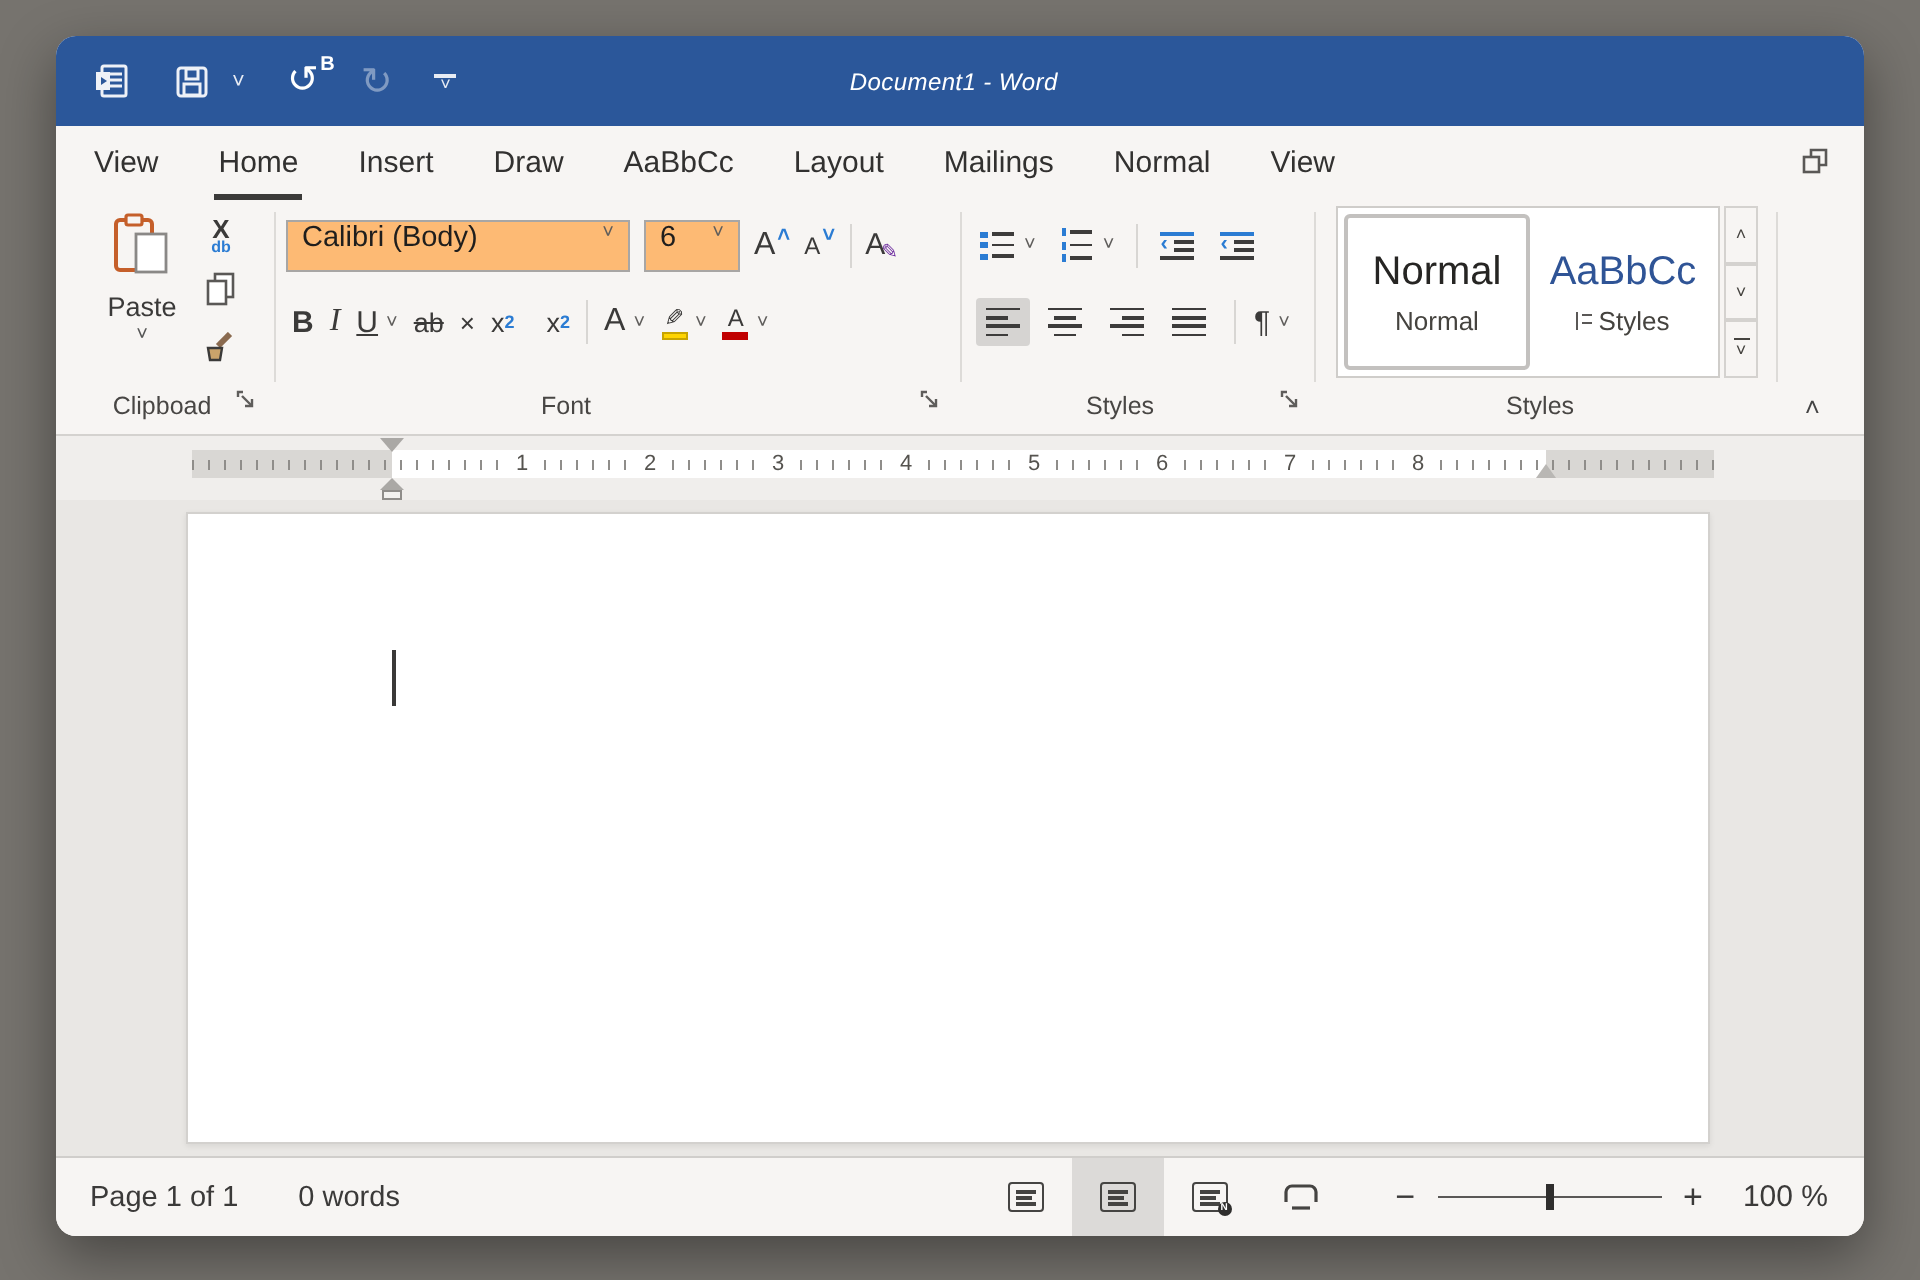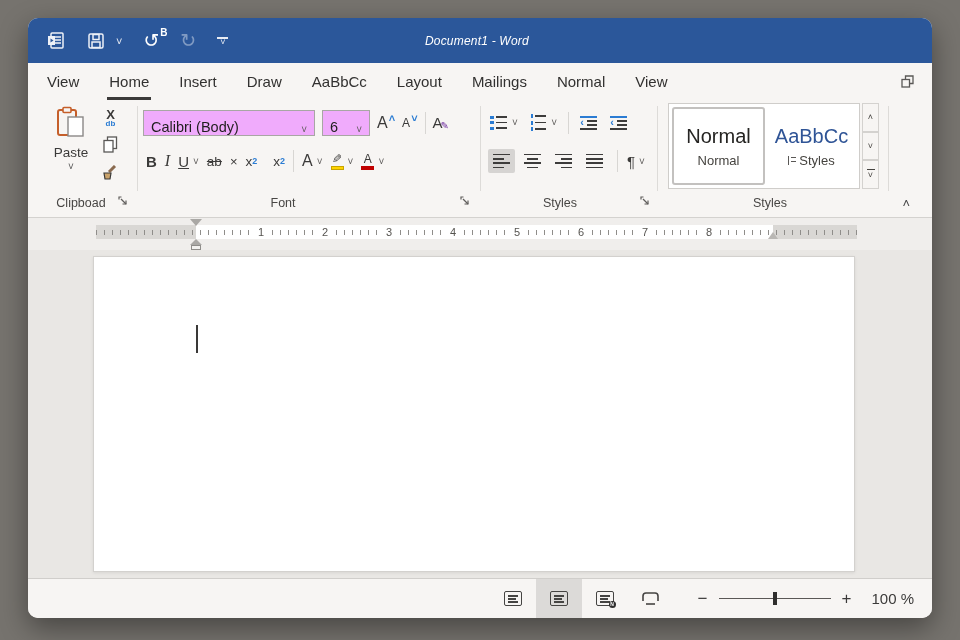"Calibri (Body)" .combo { align-items: flex-end -> flex-start; background: #f0abfc -> #fdba74 }
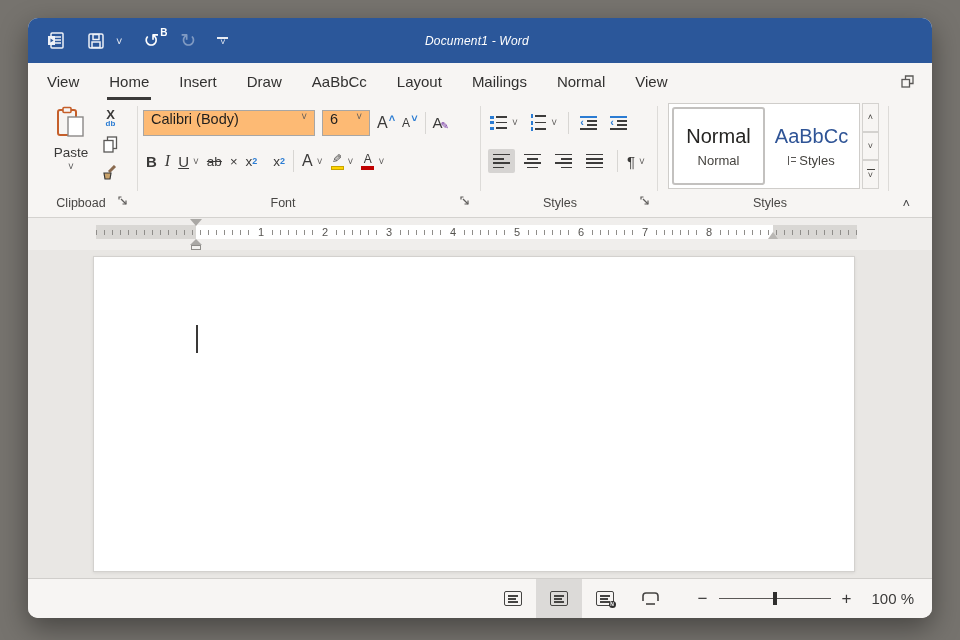"Page 1 of 1" div.sb-left { html: none -> <div> <span>Page 1 of 1</span> <span>0 words</span> </div> }
